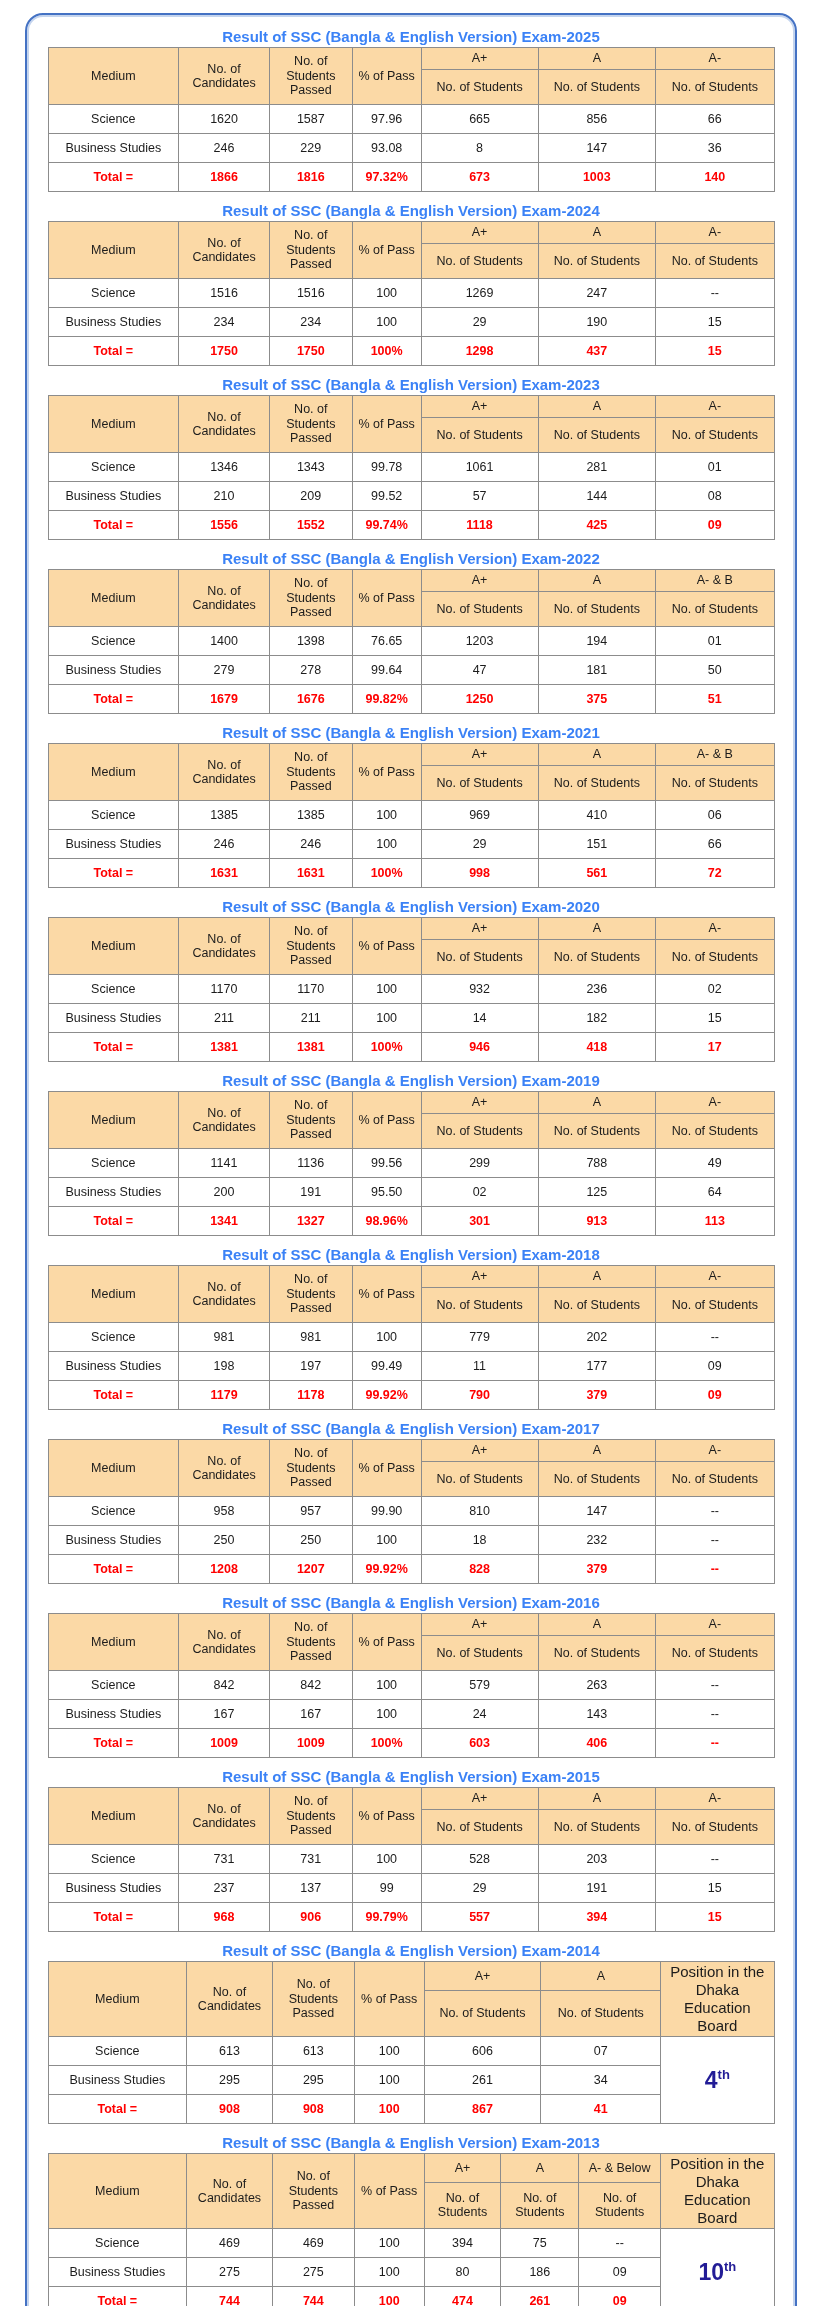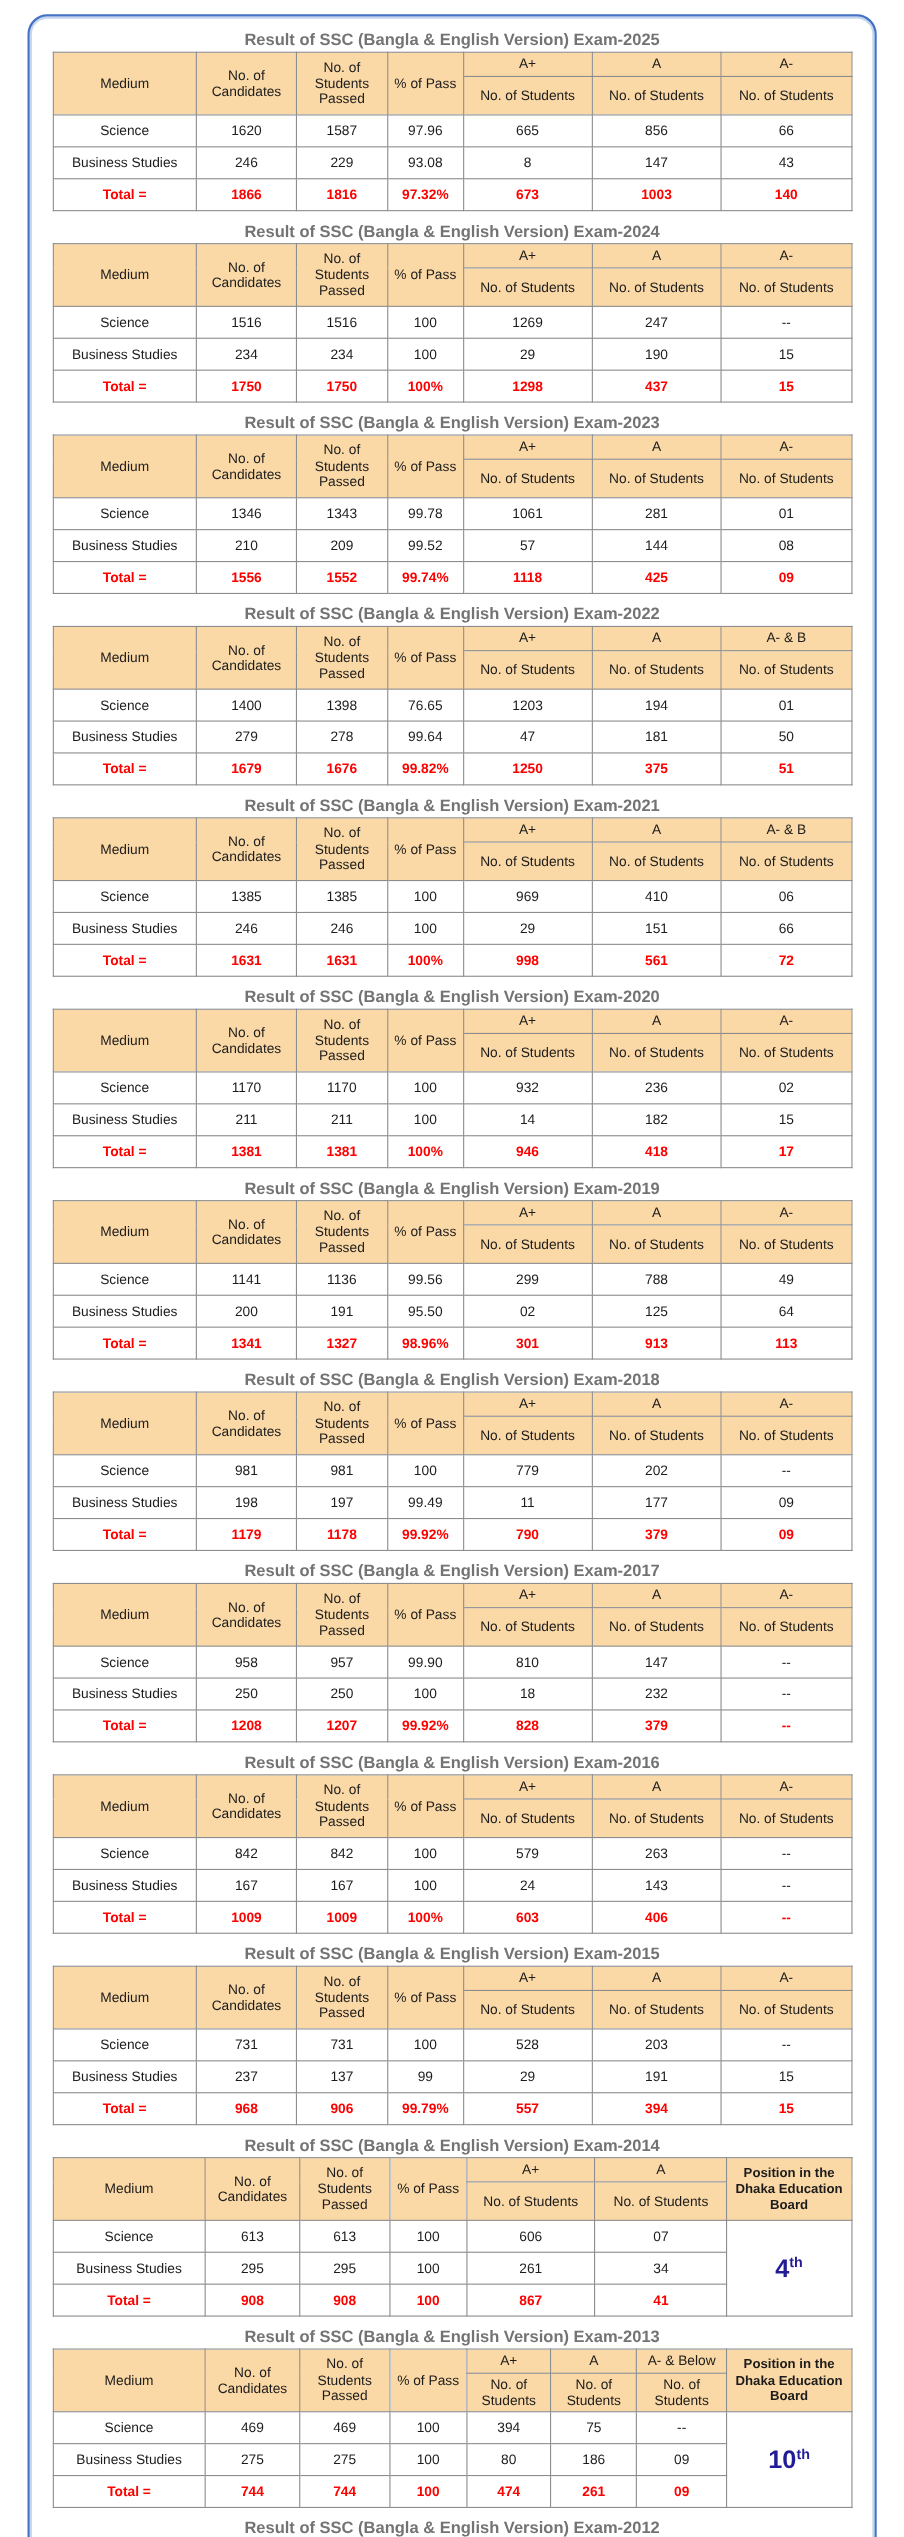"Result of SSC (Bangla &" .tbl-title { color: #737373 -> #3b82f6 }
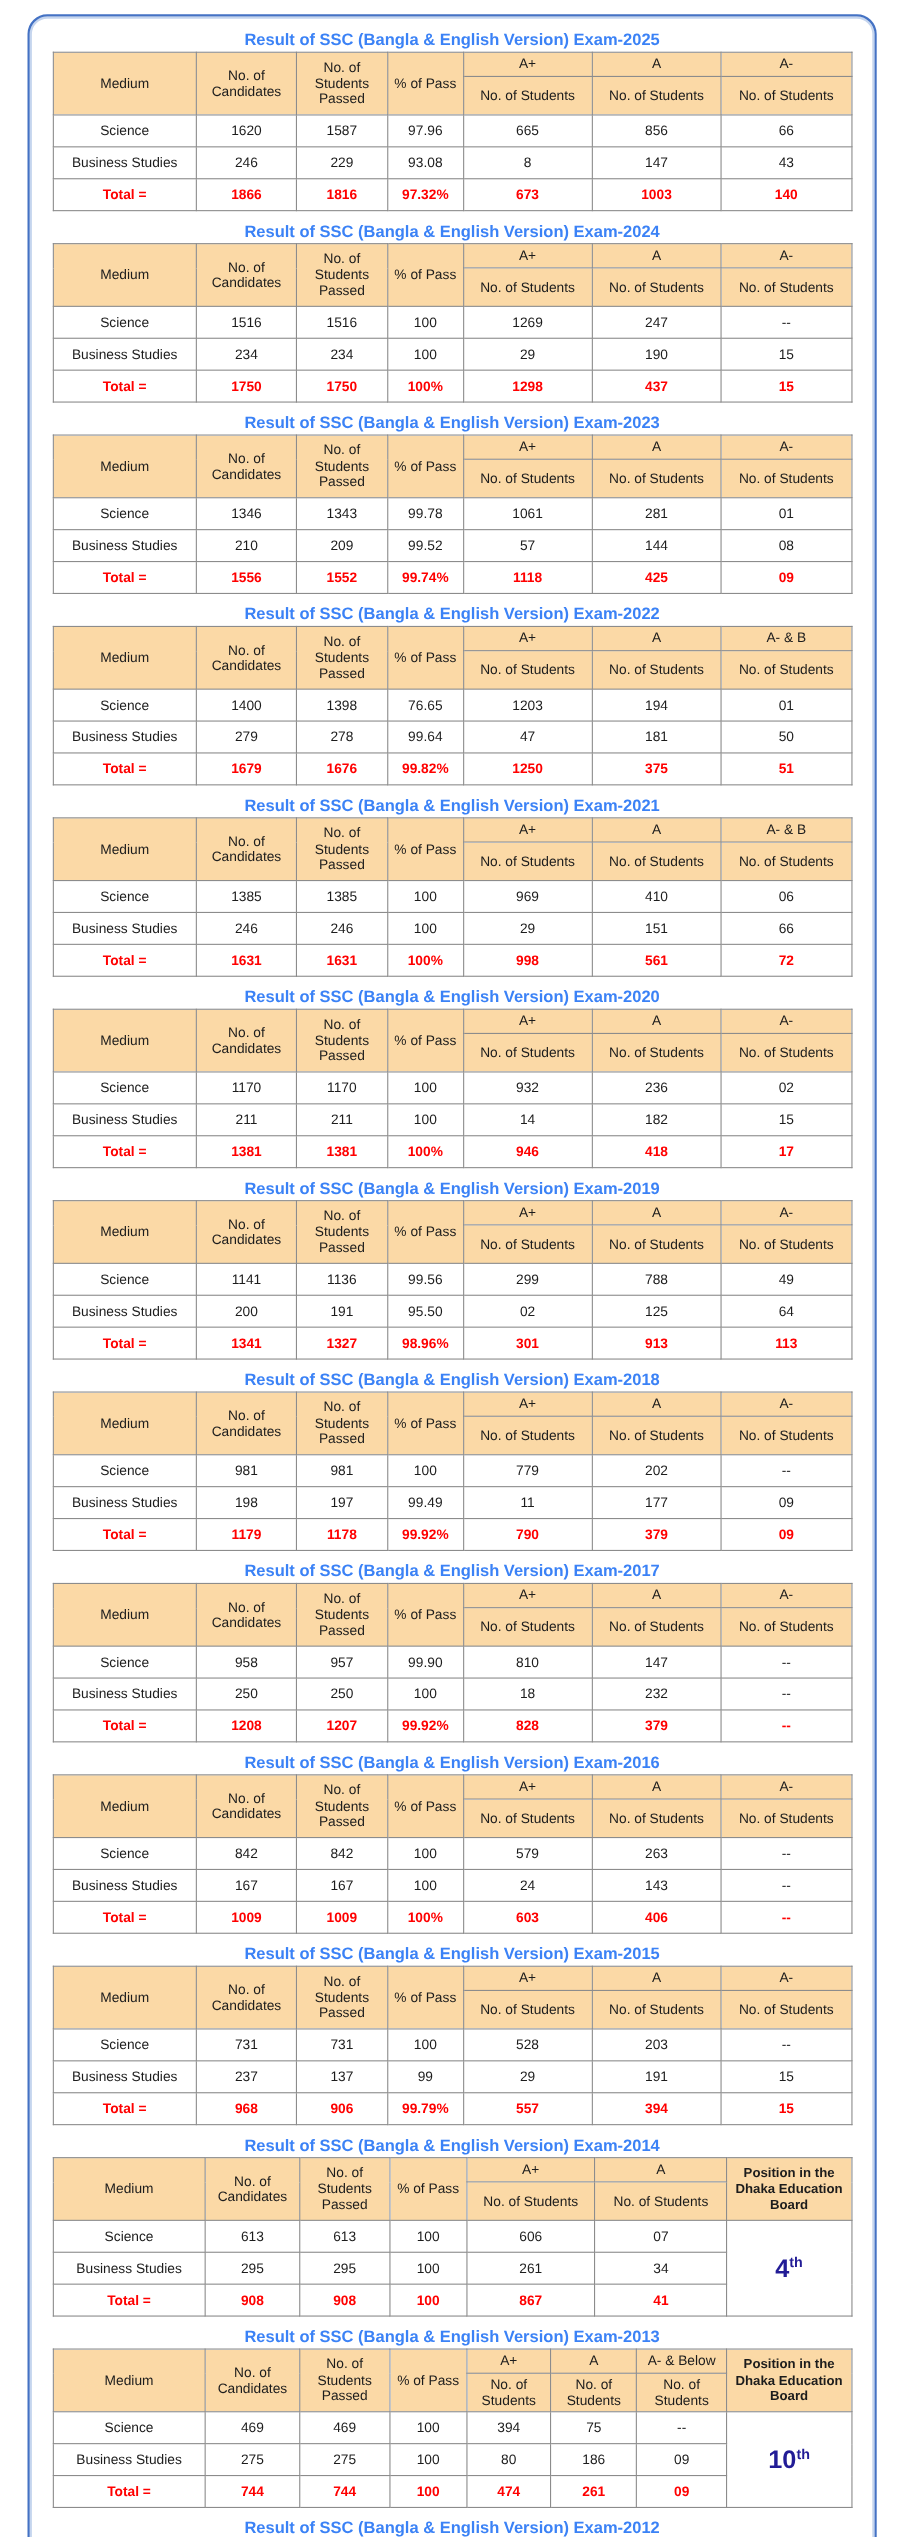"43" td { text: 43 -> 36 }
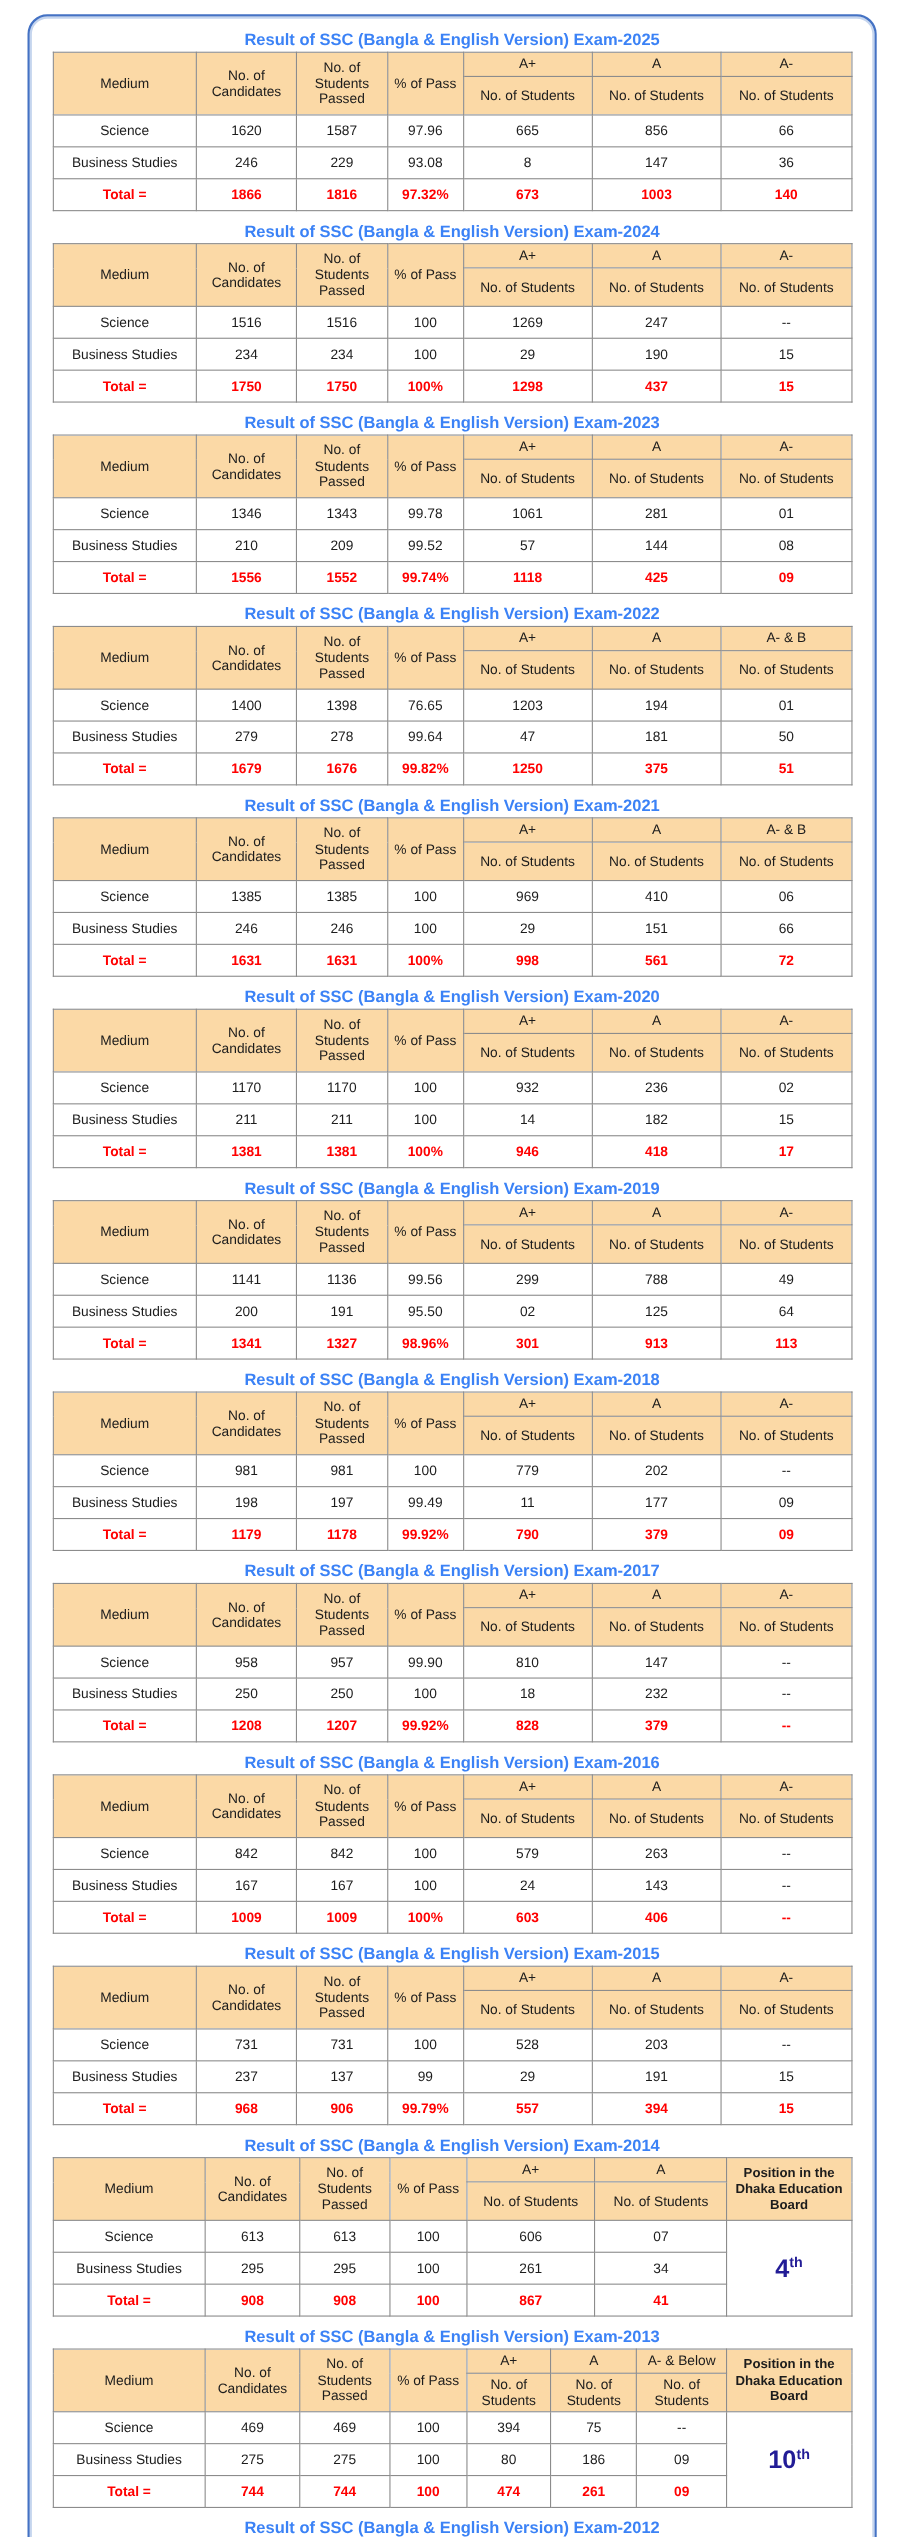"Position in the Dhaka Education" th.pos-head { font-size: 12px -> 15px; font-weight: bold -> normal }
